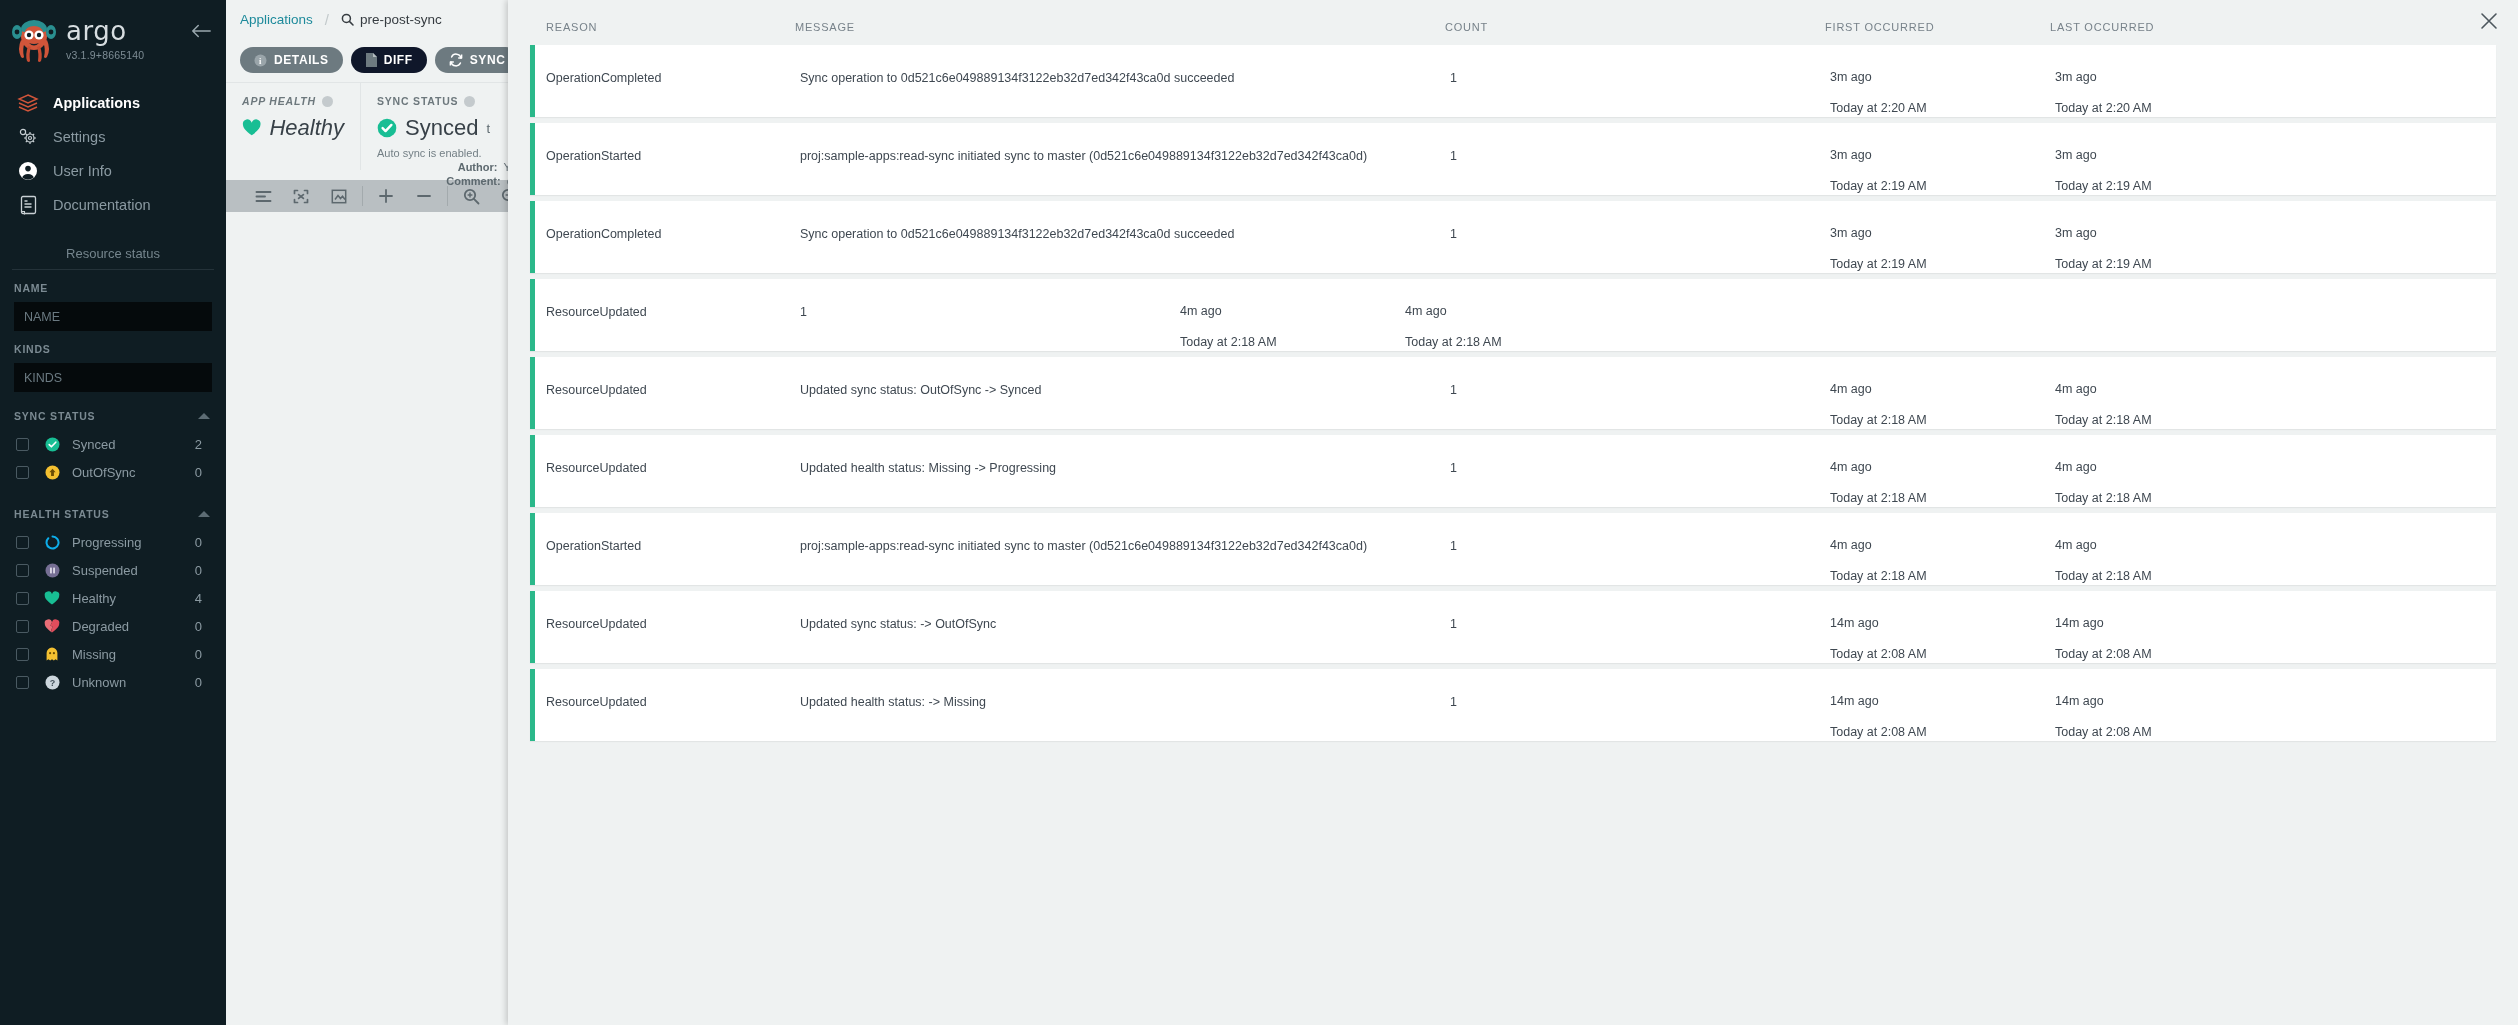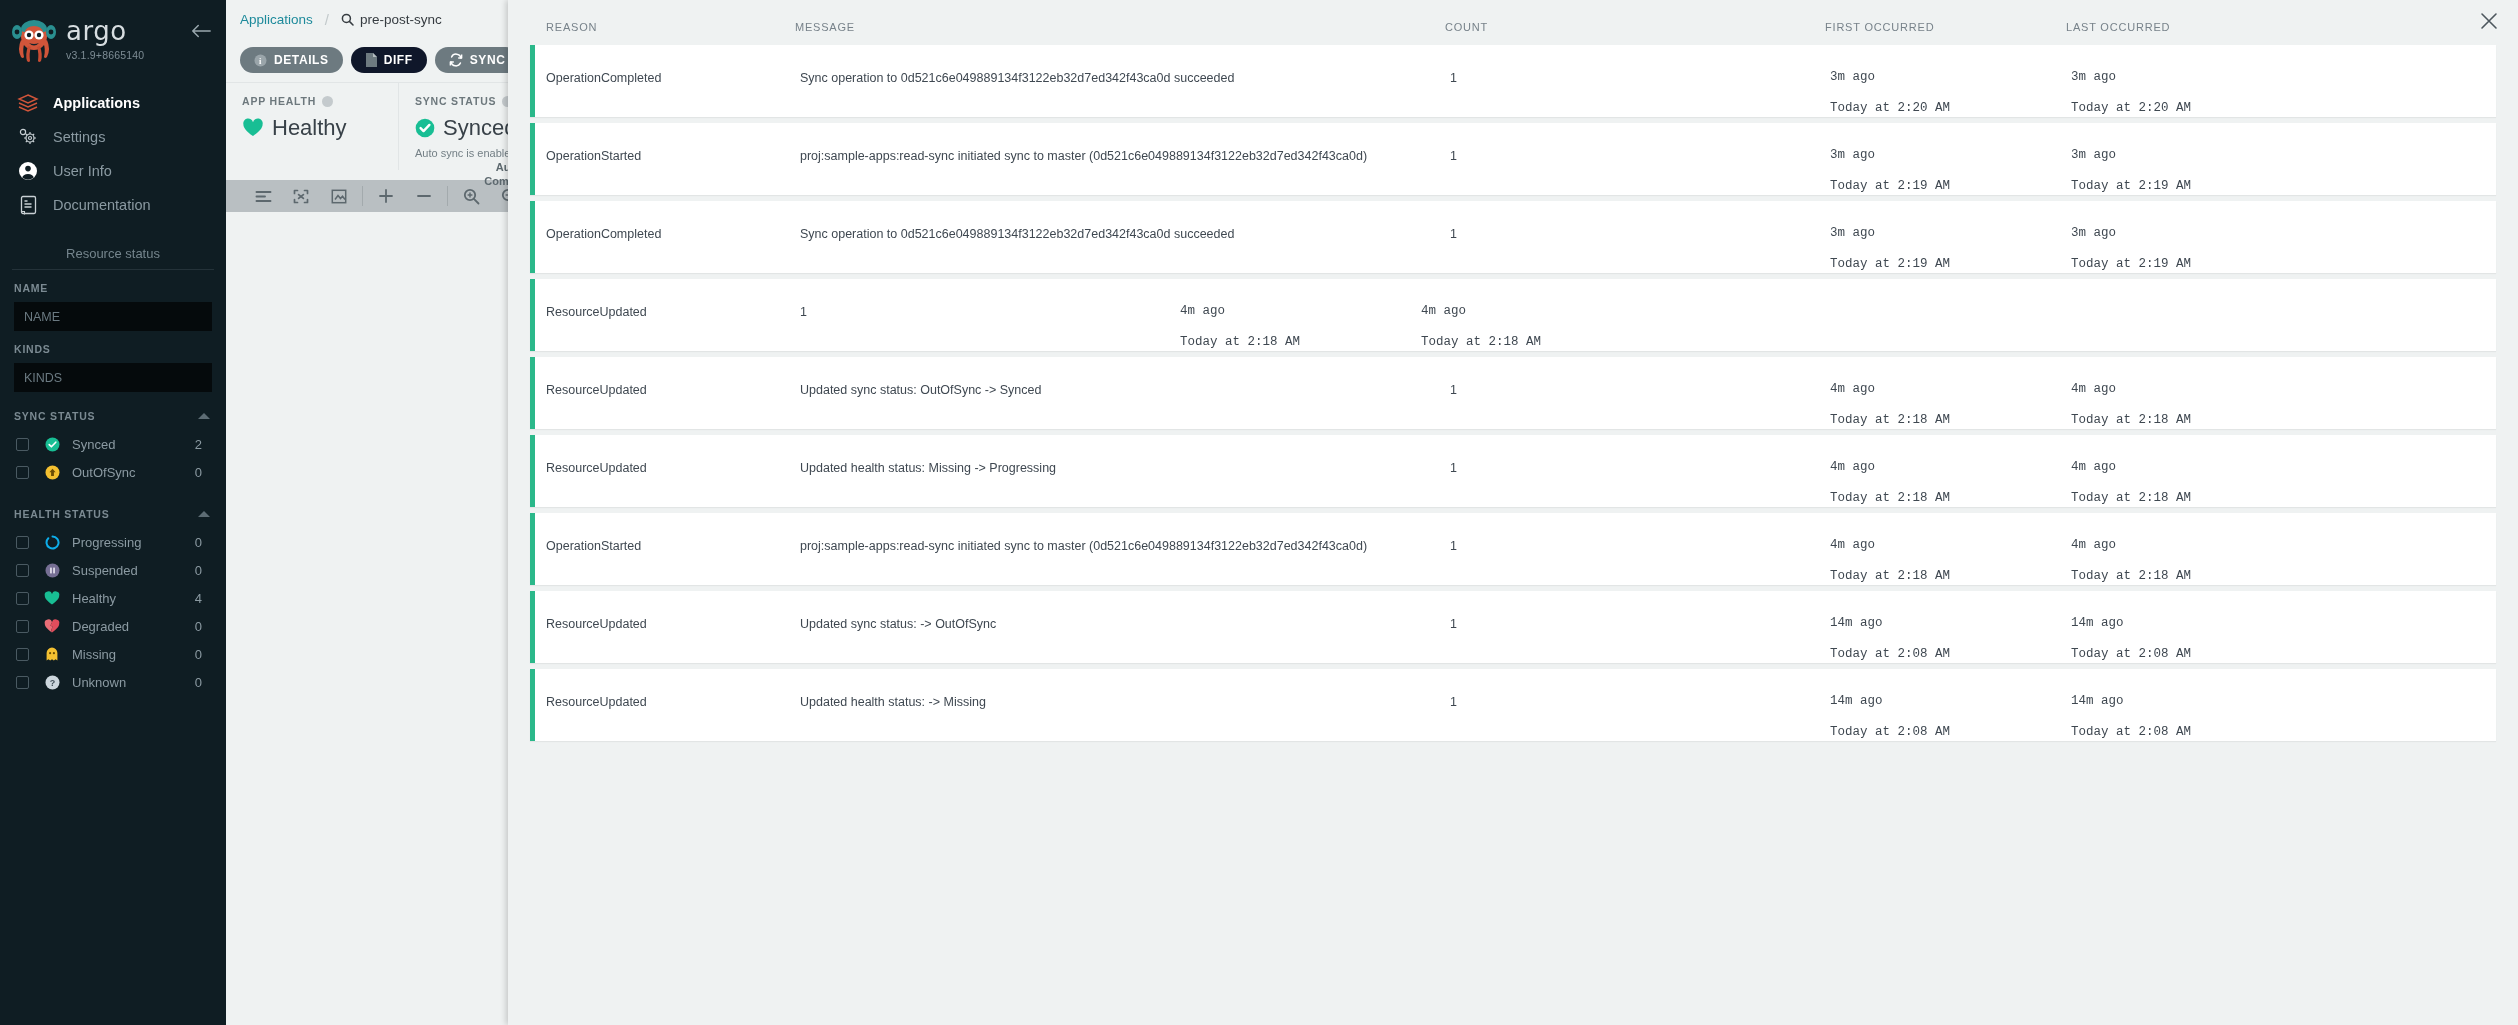"LAST OCCURRED" .c-last { margin-left: 16px -> none }
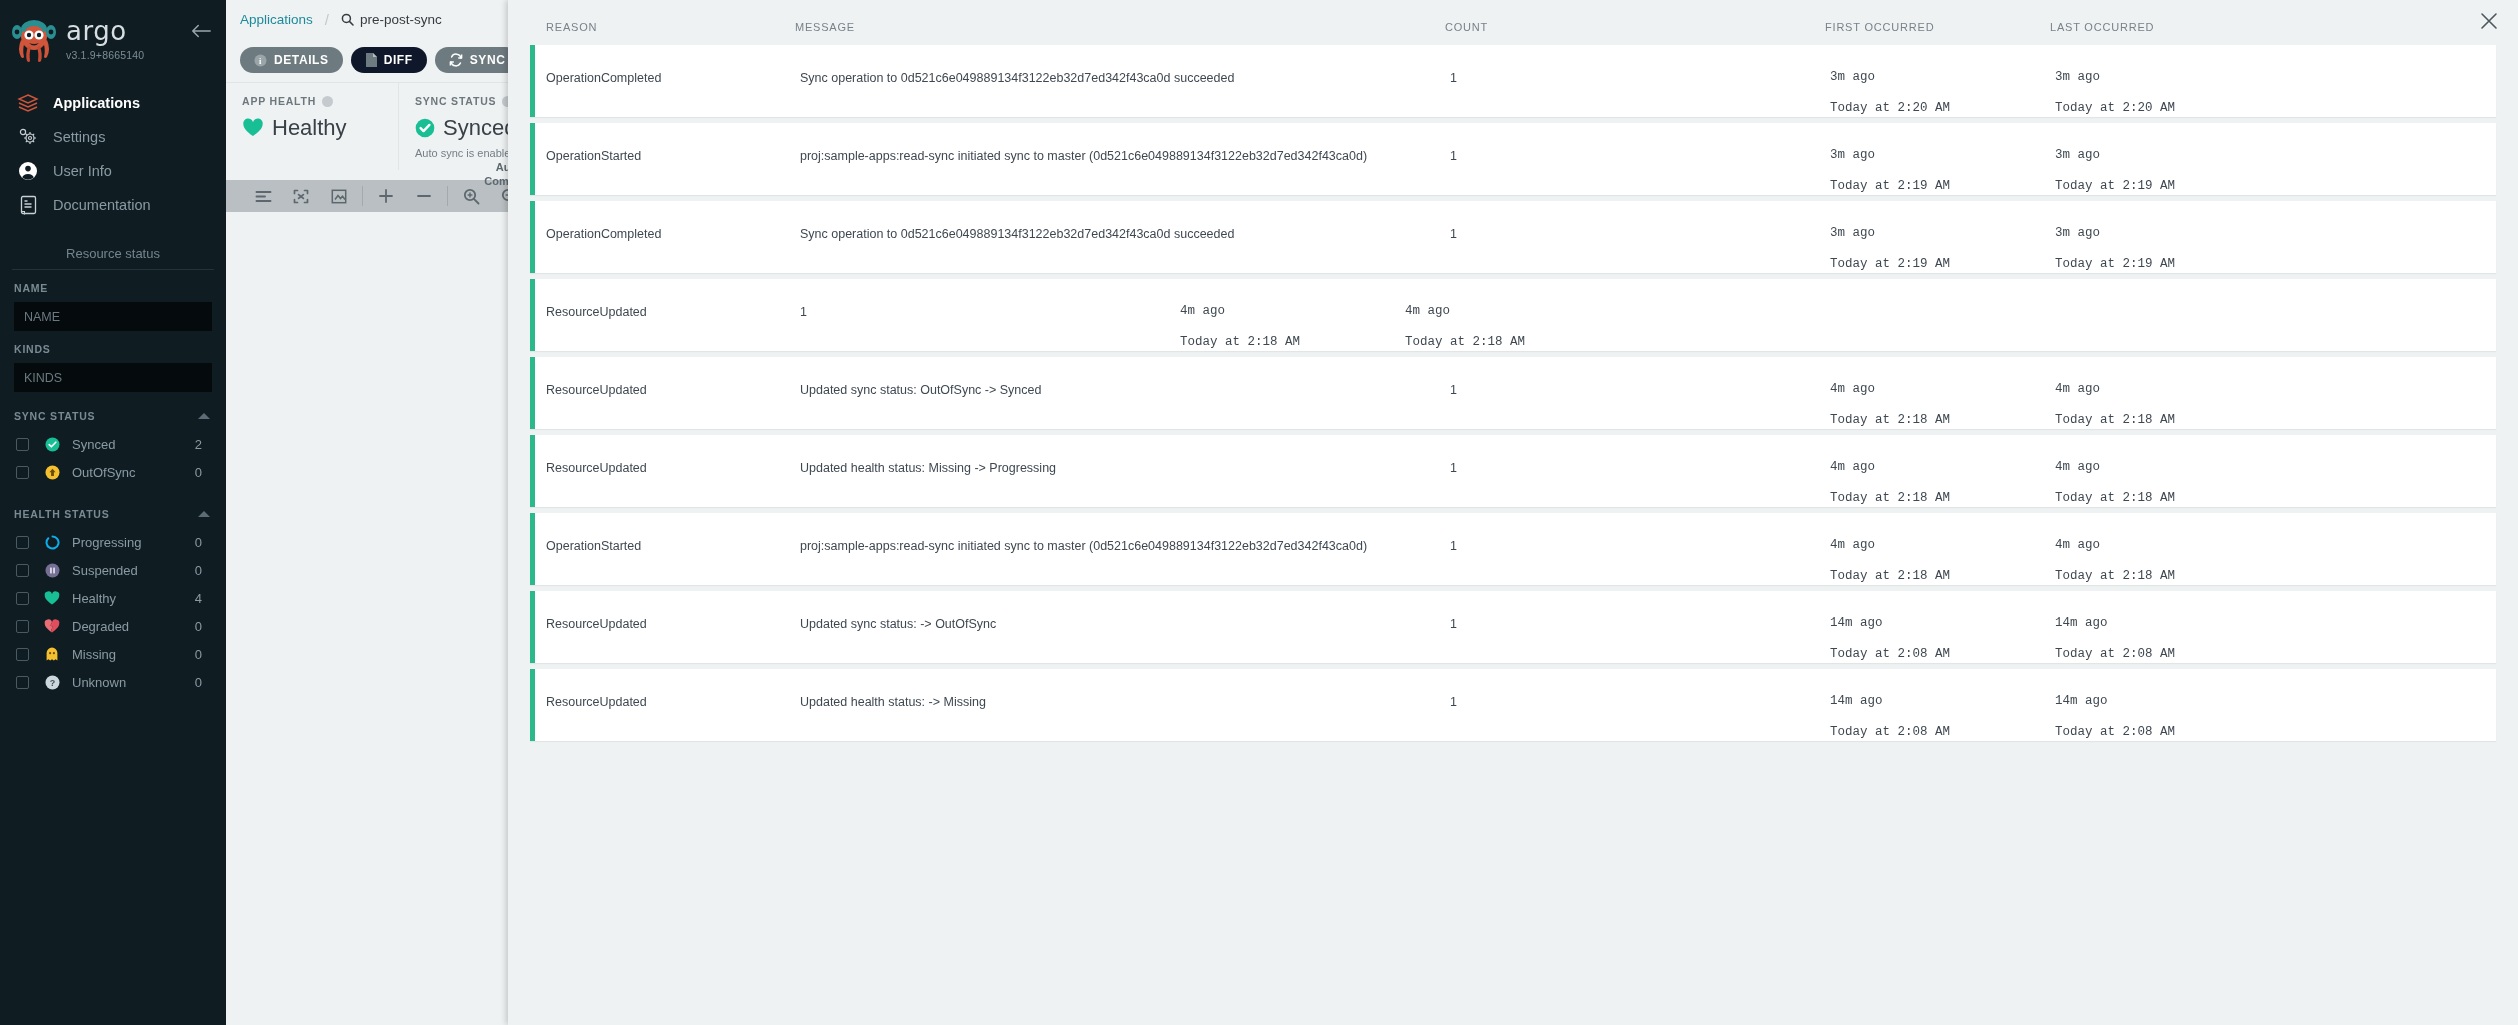"3m ago" .td.stack { font-family: Liberation Mono, monospace -> none }
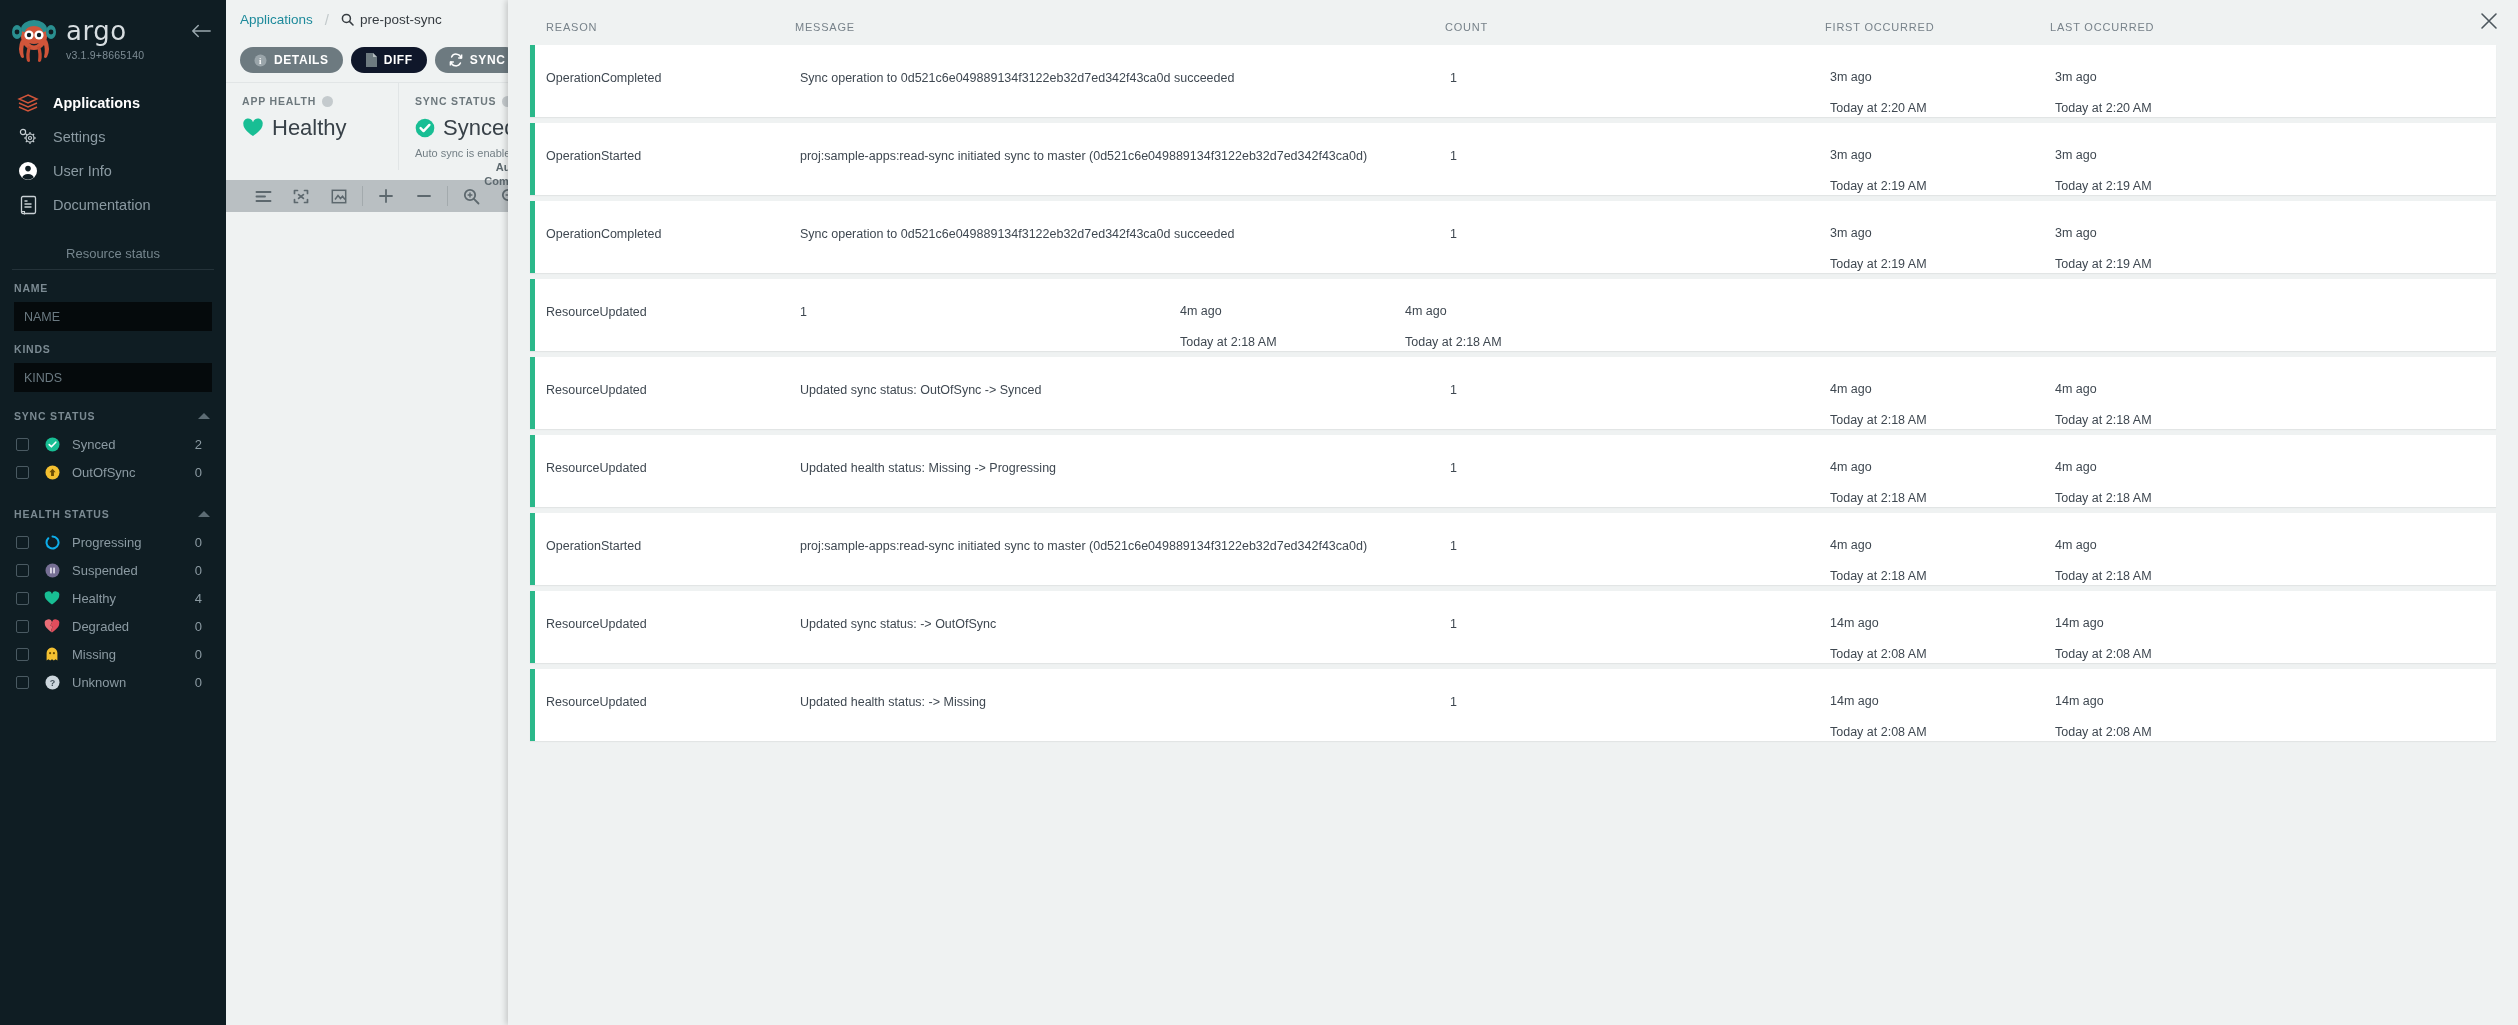"APP HEALTH" div.info-cell { font-style: none -> italic; width: 173px -> 135px }
